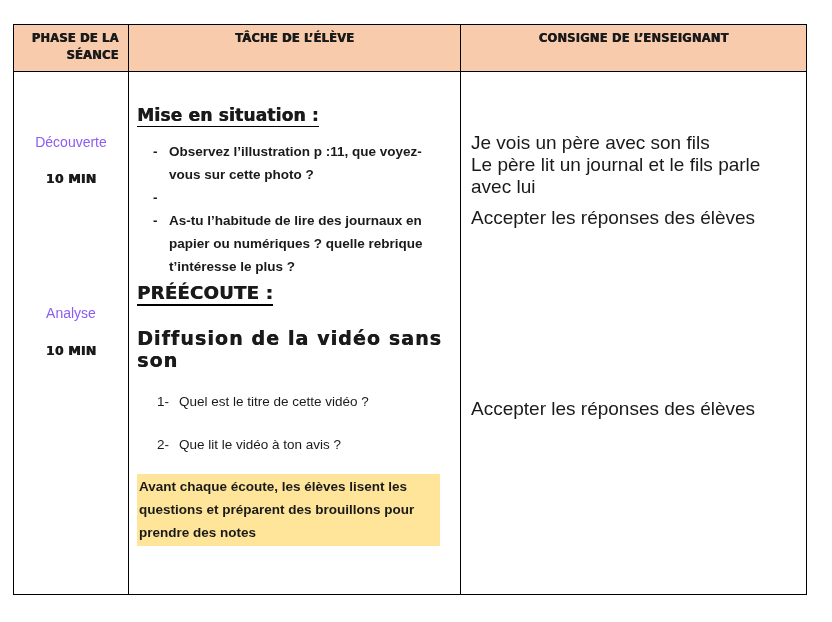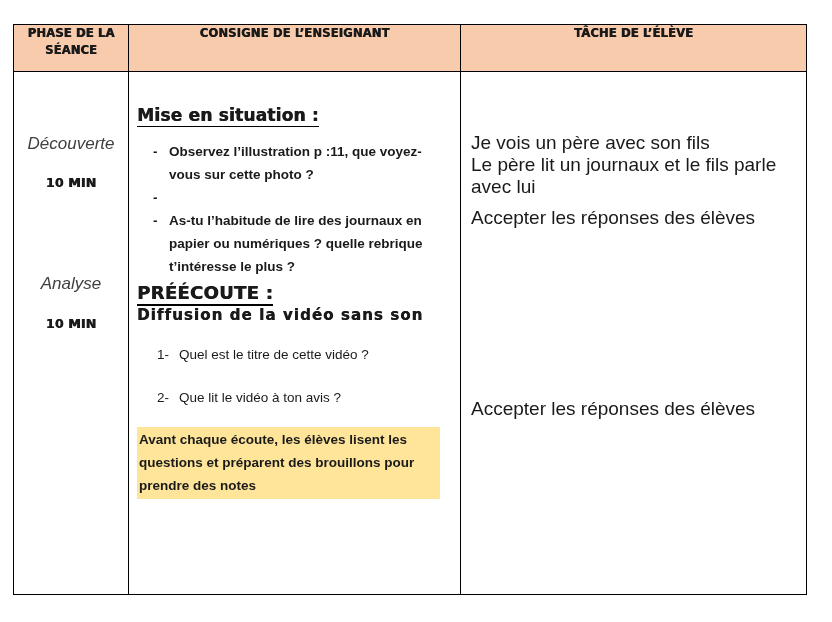"PHASE DE LA SÉANCE" .hdr { padding-top: none -> 5px; text-align: center -> right }
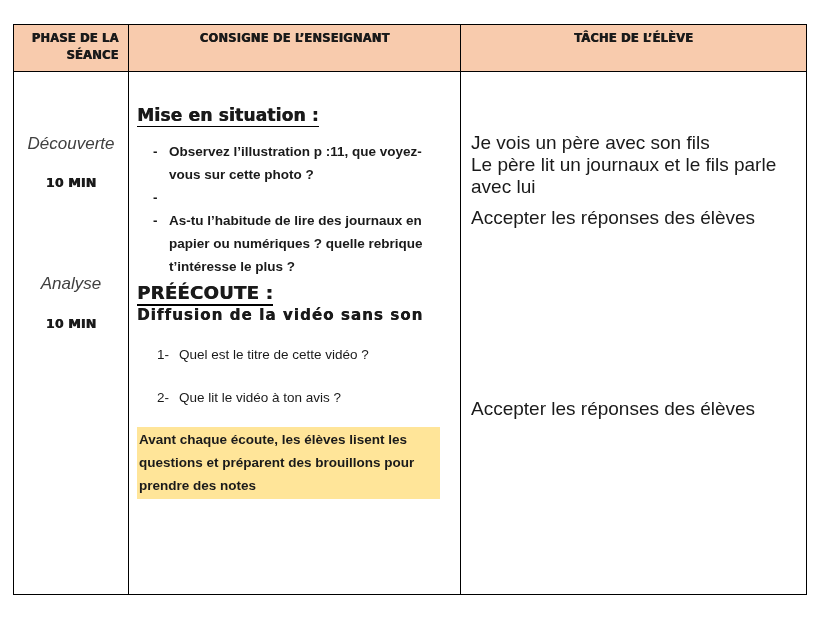"CONSIGNE DE L’ENSEIGNANT" div.cell { order: before "TÂCHE DE L’ÉLÈVE" -> after "TÂCHE DE L’ÉLÈVE" }
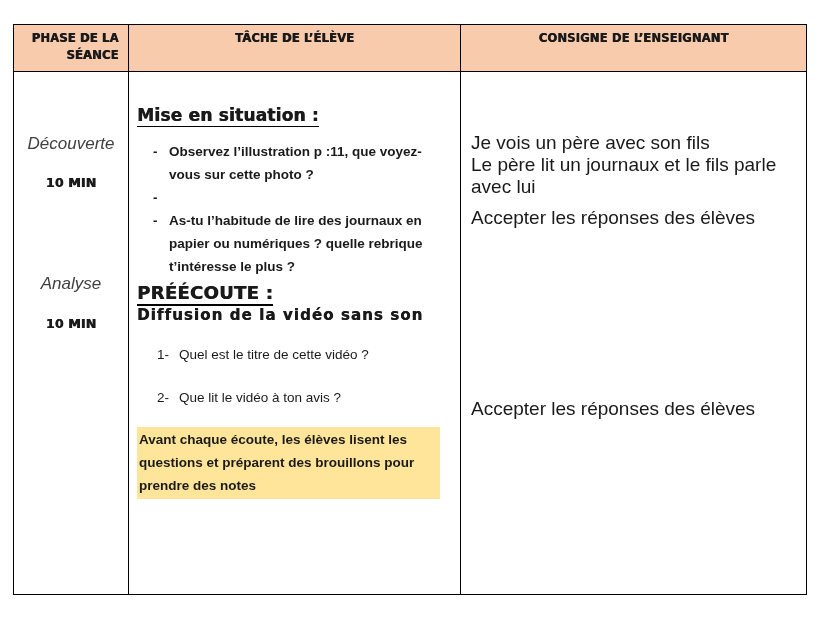"Découverte" .phase-name { color: #404040 -> #8b5cf6; font-size: 17px -> 14px; font-style: italic -> none }
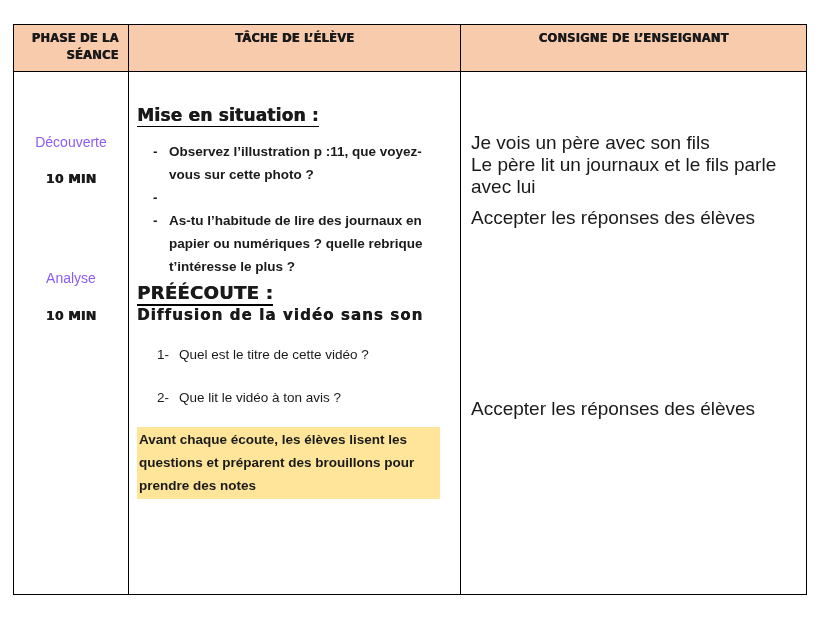"Le père lit un journaux" div.answer { text: journaux -> journal }
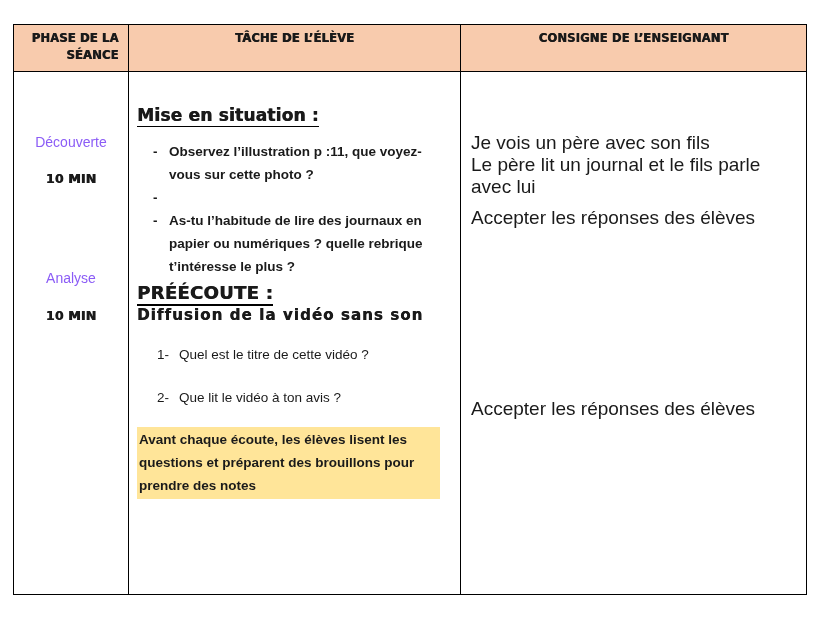"Analyse" .phase2-name { margin-top: 84px -> 119px }
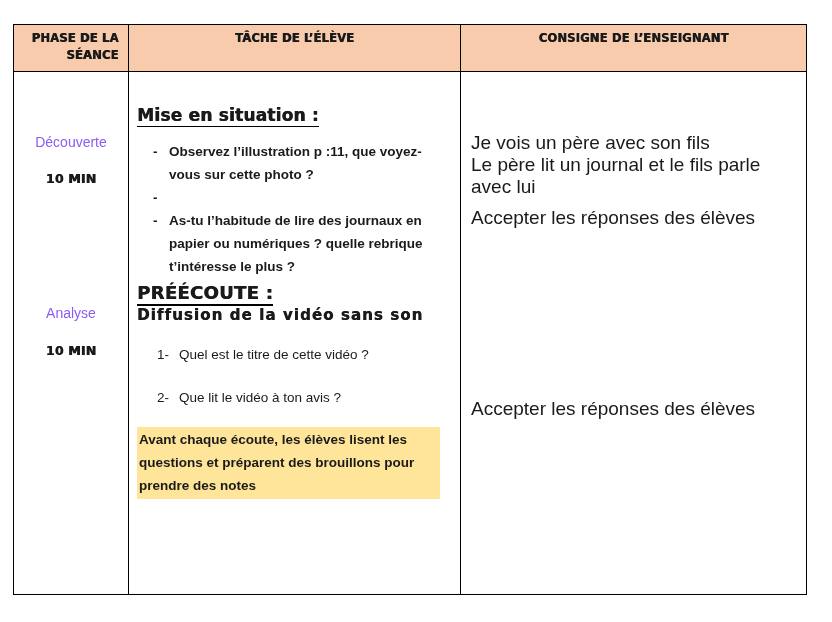"Diffusion de la vidéo sans" .sec2-sub { font-size: 15px -> 19px; margin-top: none -> 21px }
